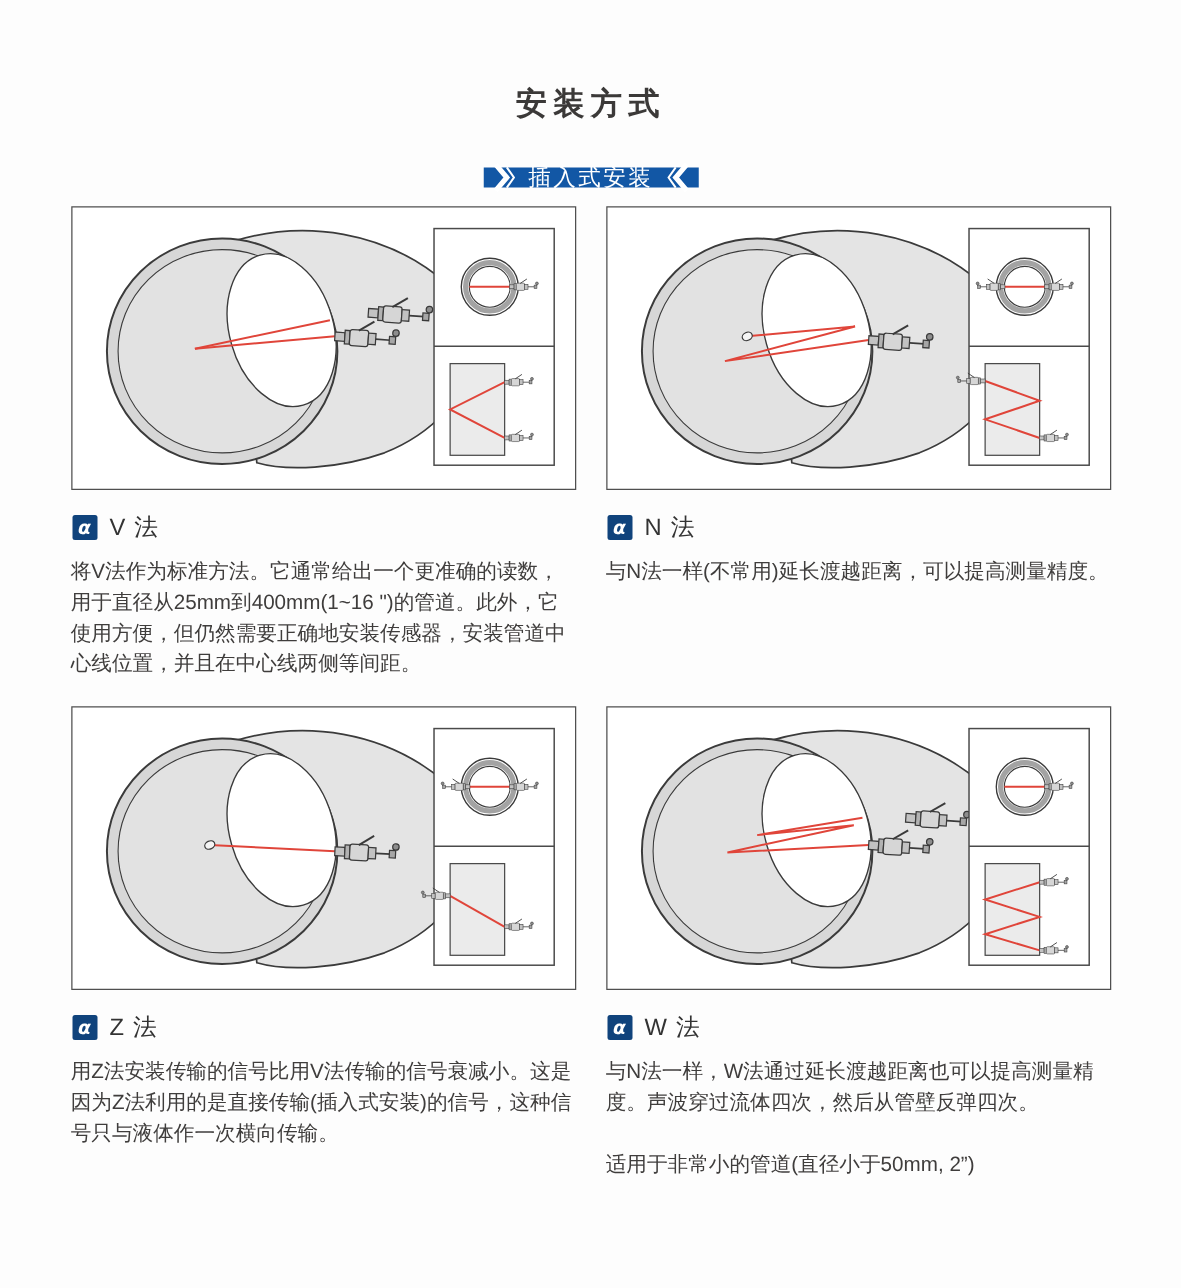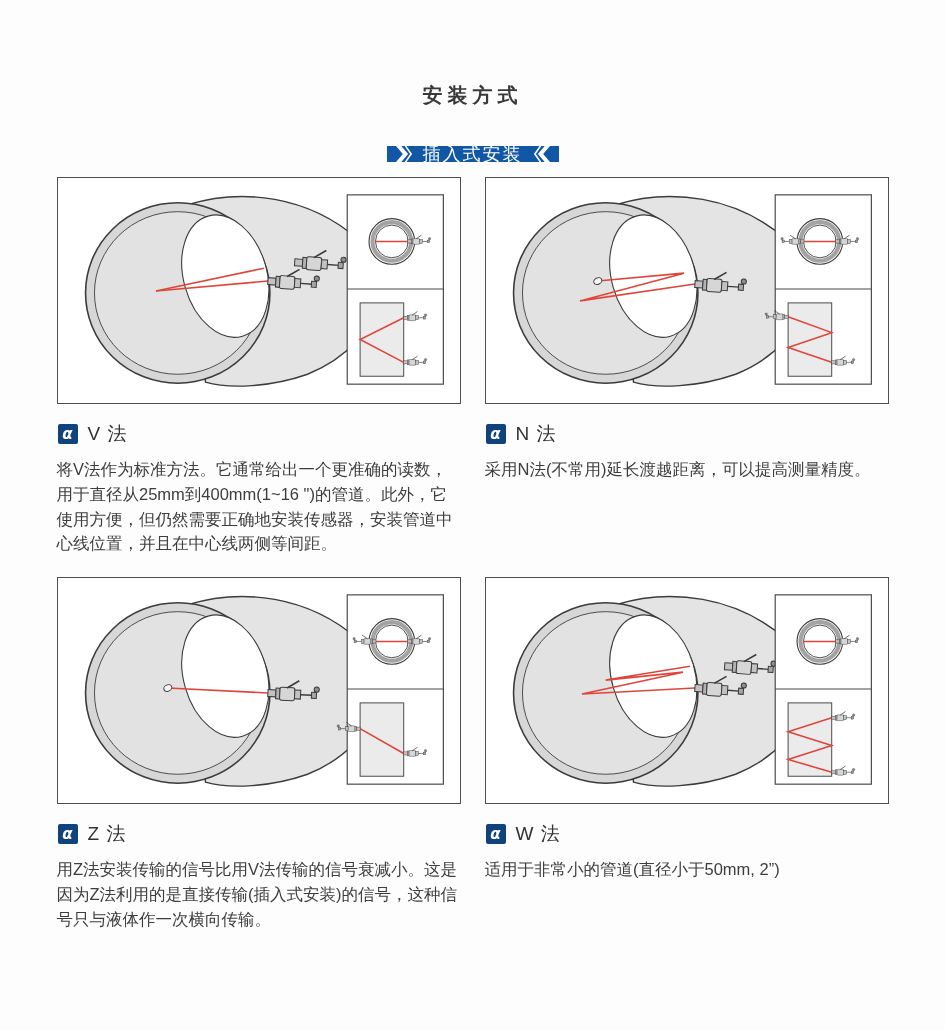"安装方式" .page-title { font-size: 20px -> 25px; margin: 12px -> 0 }
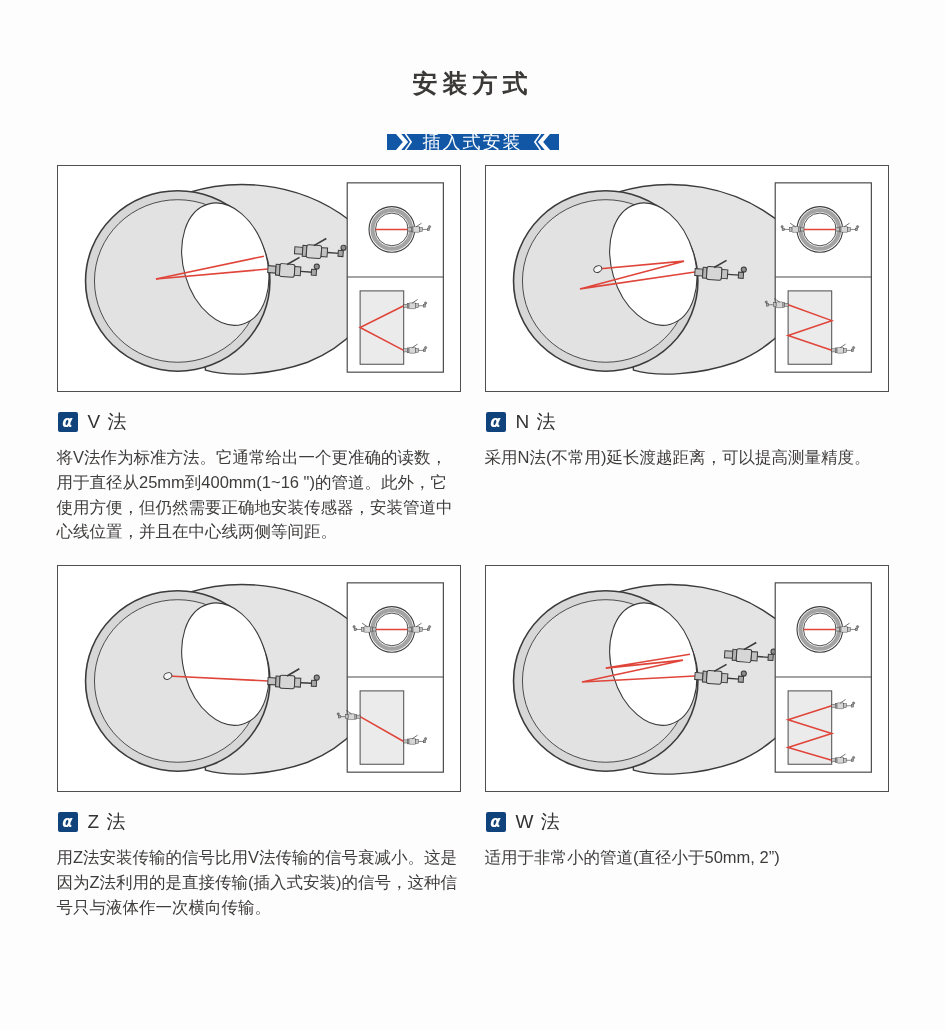"采用N法(不常用)延长渡越距离，可以提高测量精度。" p.body { text: 采用N法 -> 与N法一样 }
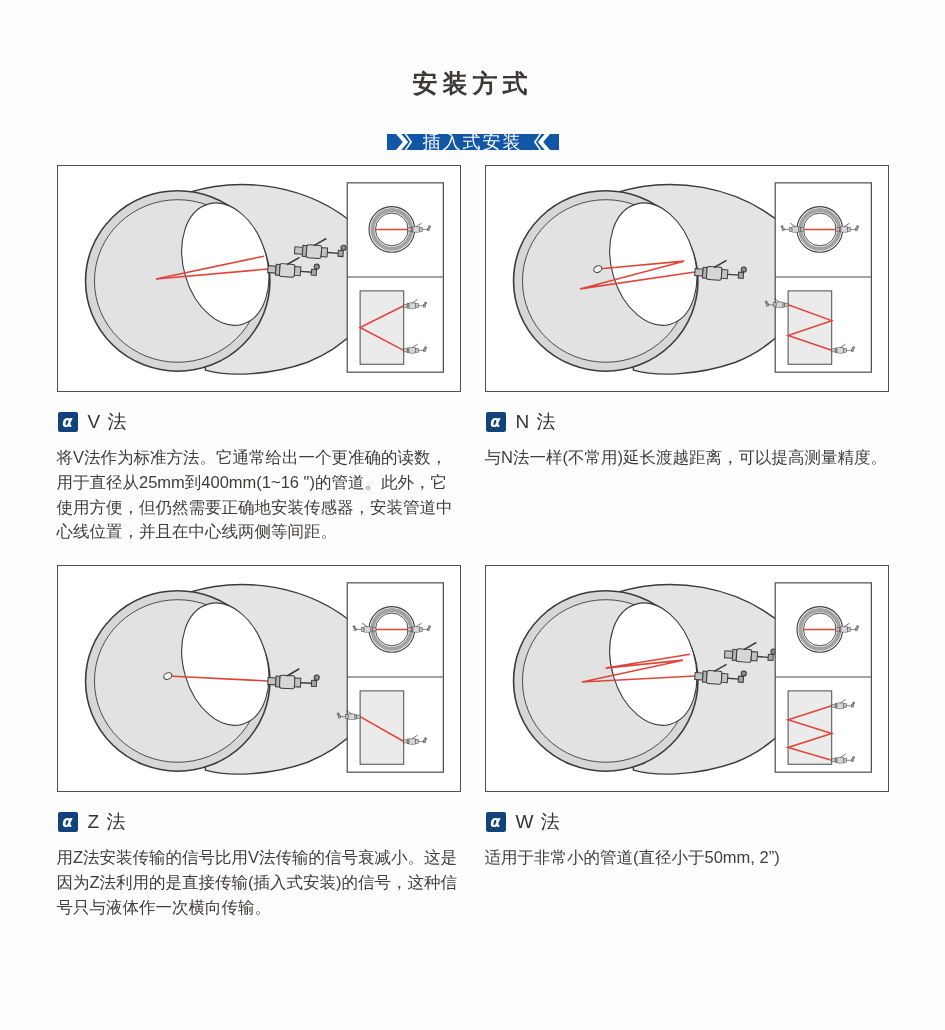"与N法一样，W法通过延长渡越距离也可以提高测量精度。声波穿过流体四次，然后从管壁" p.body { html: none -> <p>与N法一样，W法通过延长渡越距离也可以提高测量精度。声波穿过流体四次，然后从管壁反弹四次。</p> }
